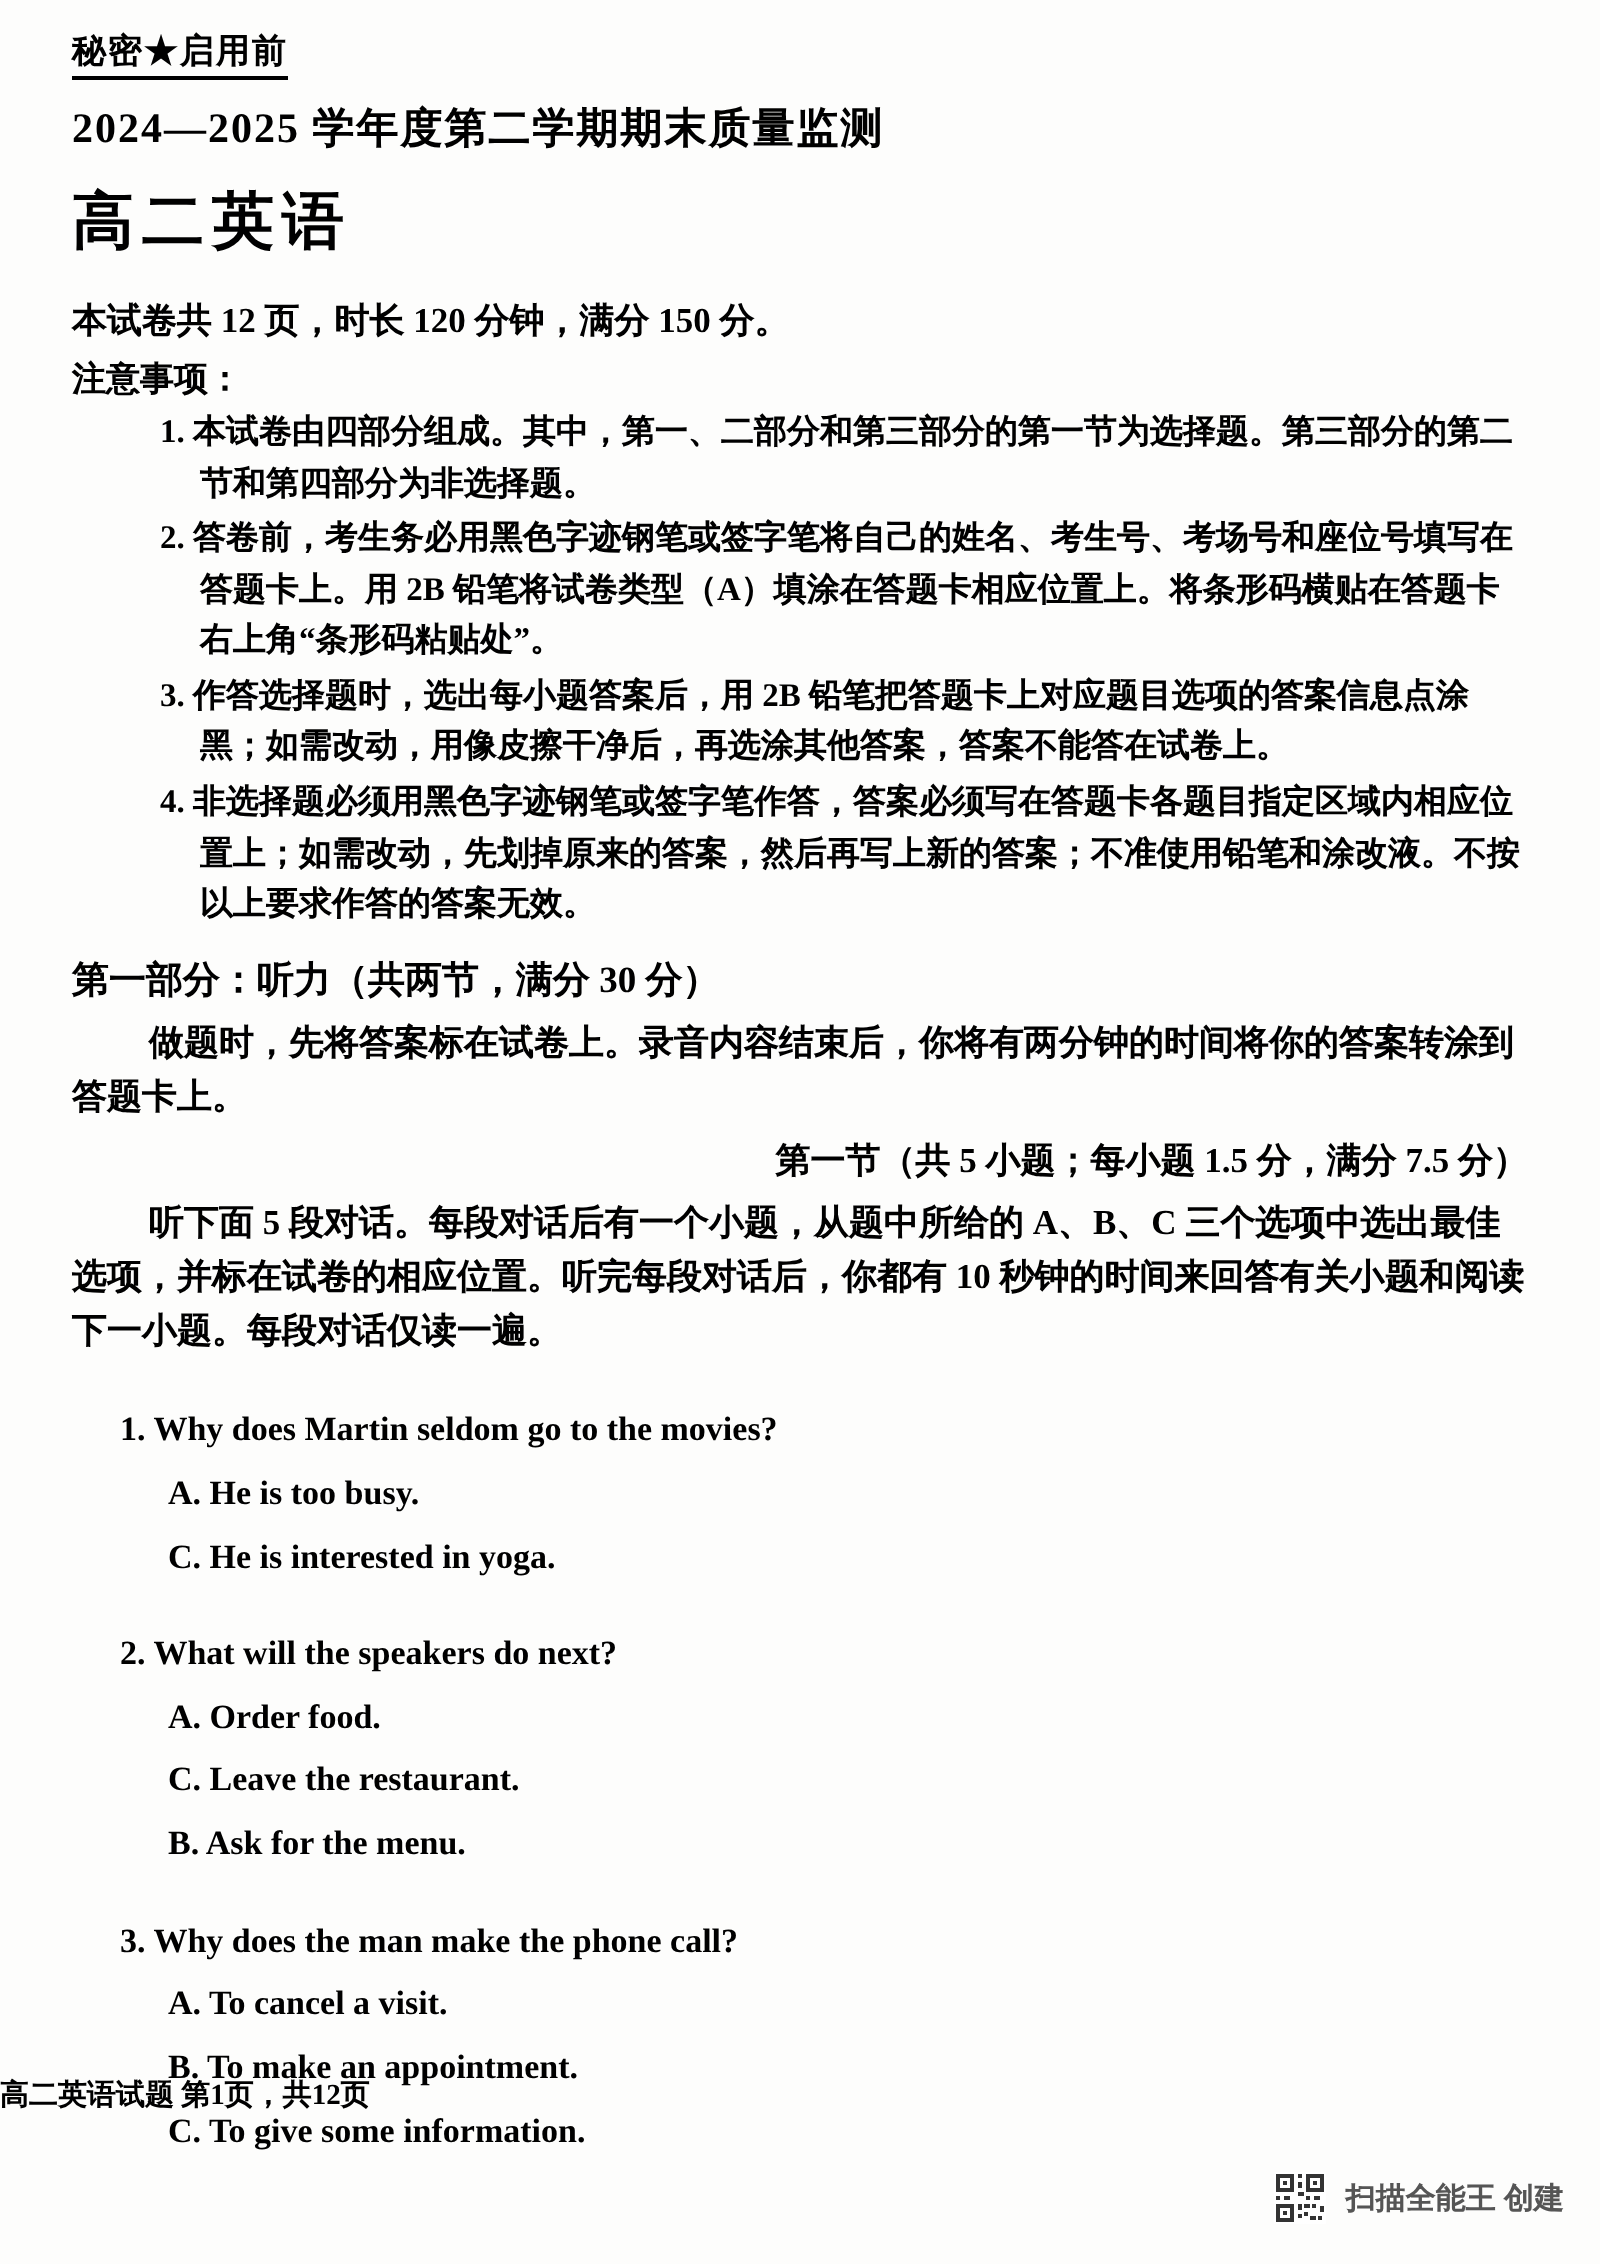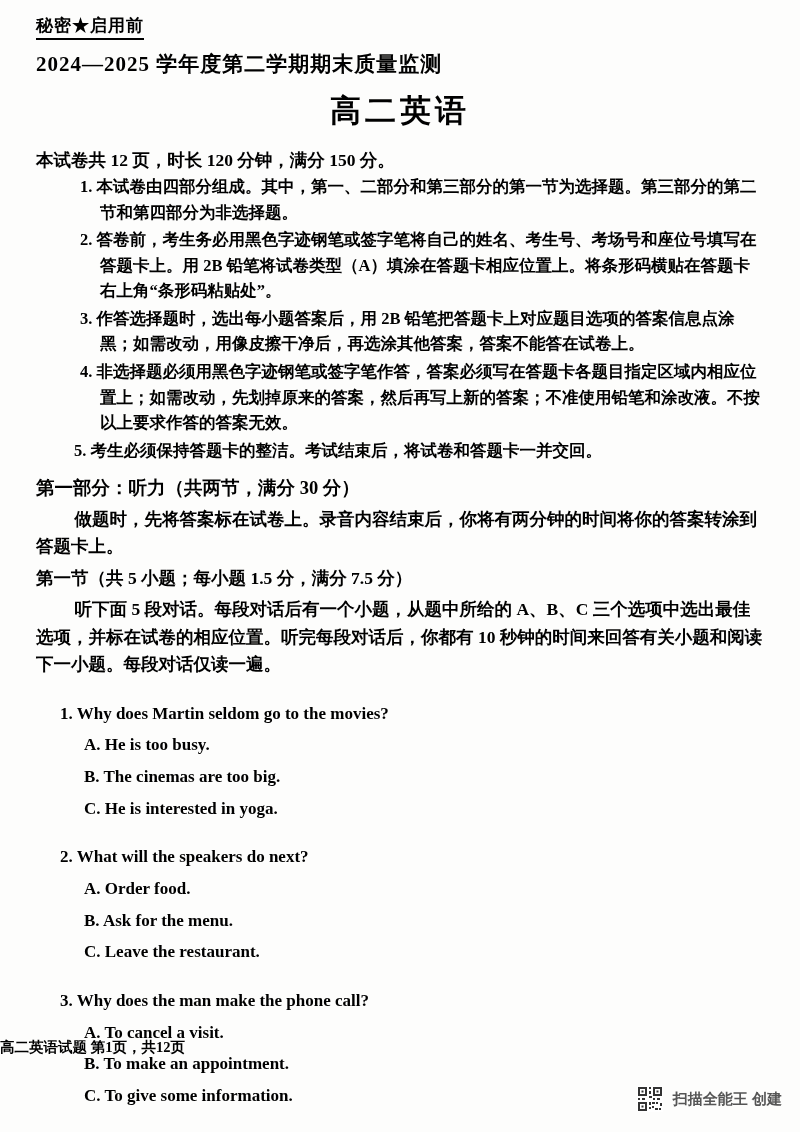"高二英语" .main-title { text-align: center -> none }
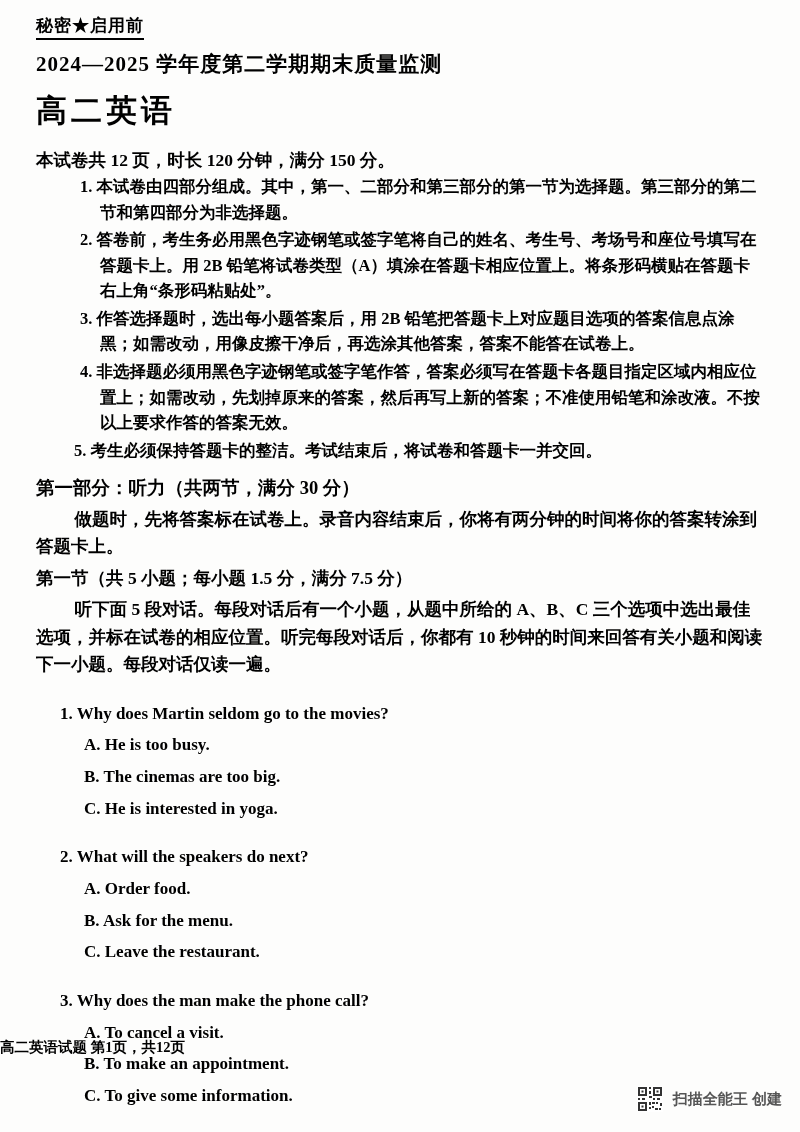"注意事项：" div.notes-header { html: none -> <div>注意事项：</div> }
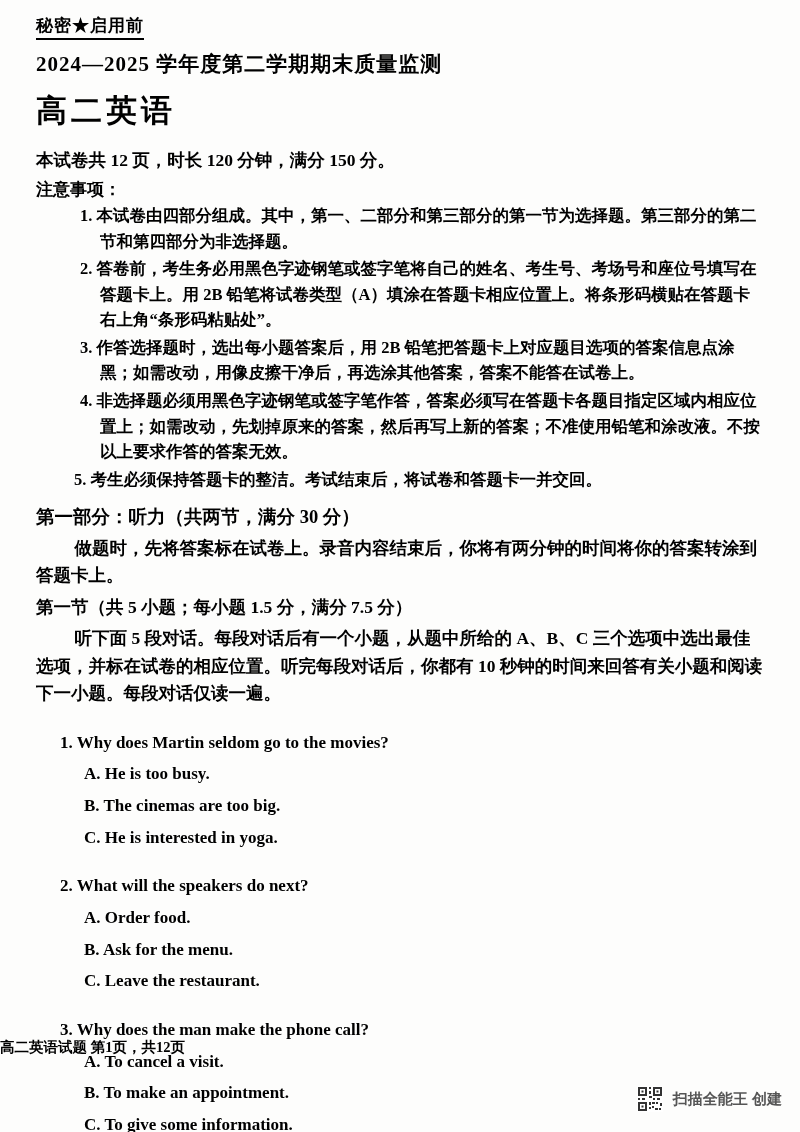"5. 考生必须保持答题卡的整洁。考试结束后，将试卷和答题卡一并交回。" div.note { html: <div>5. 考生必须保持答题卡的整洁。考试结束后，将试卷和答题卡一并交回。</div> -> none }
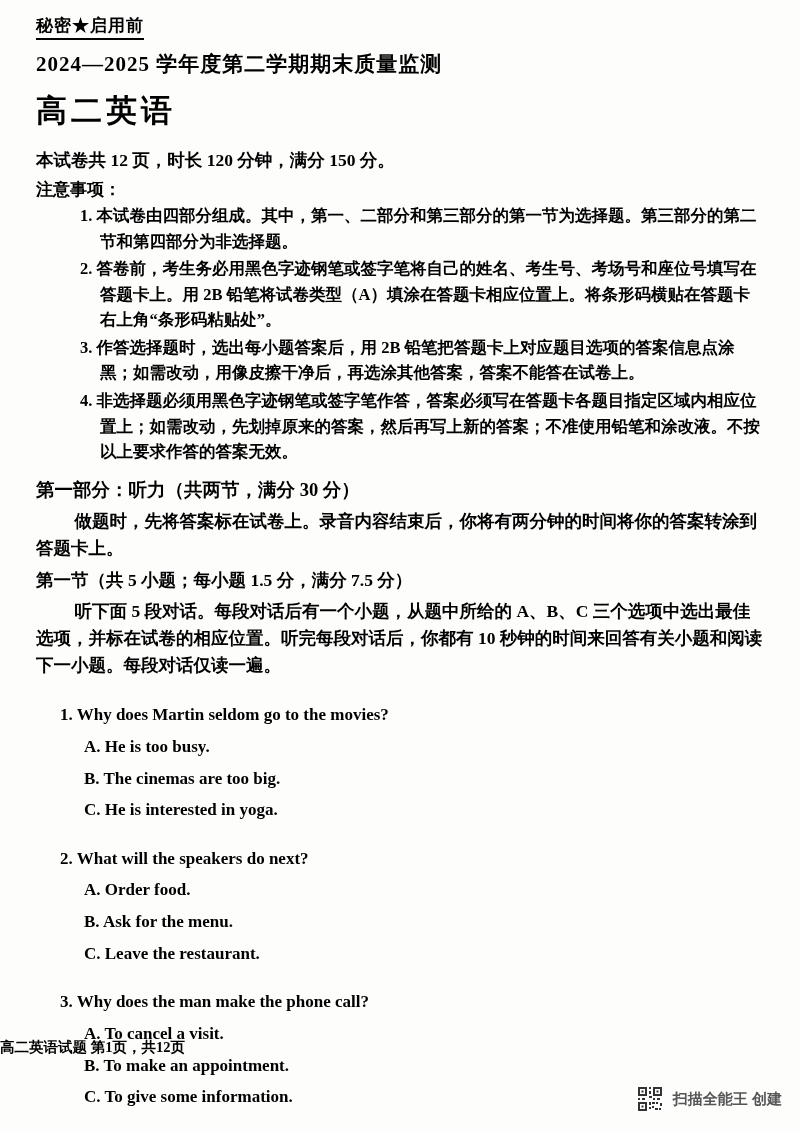"第一节（共 5 小题；每小题 1.5 分，满分" .sub-heading { text-align: none -> right }
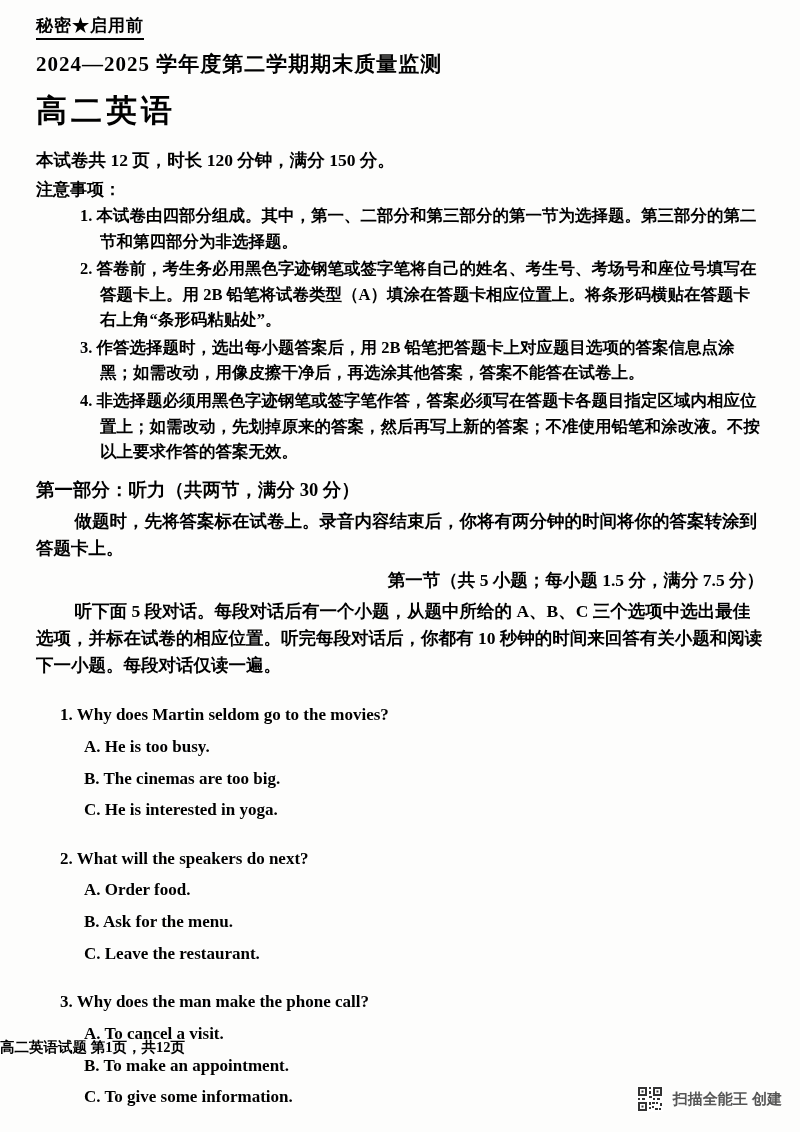"B. The cinemas are too" div.option-line { html: <div>B. The cinemas are too big.</div> -> none }
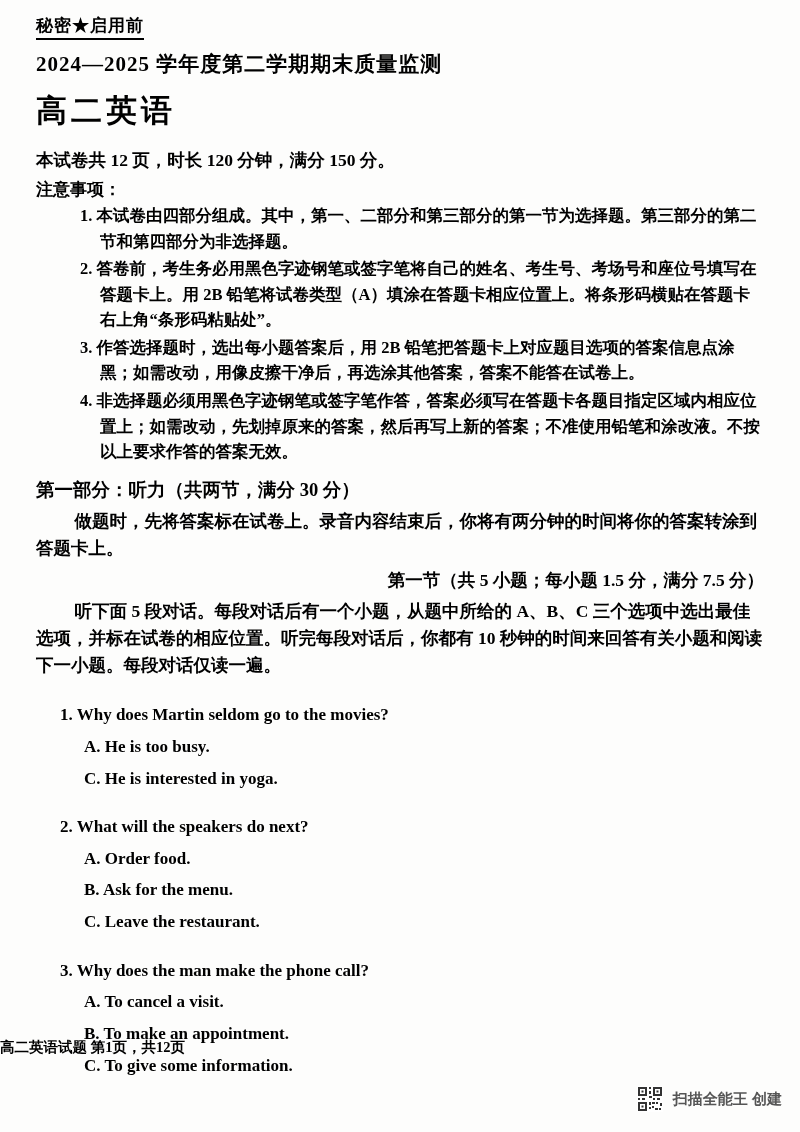"B. Ask for the menu." div.option-line { order: before "C. Leave the restaurant." -> after "C. Leave the restaurant." }
